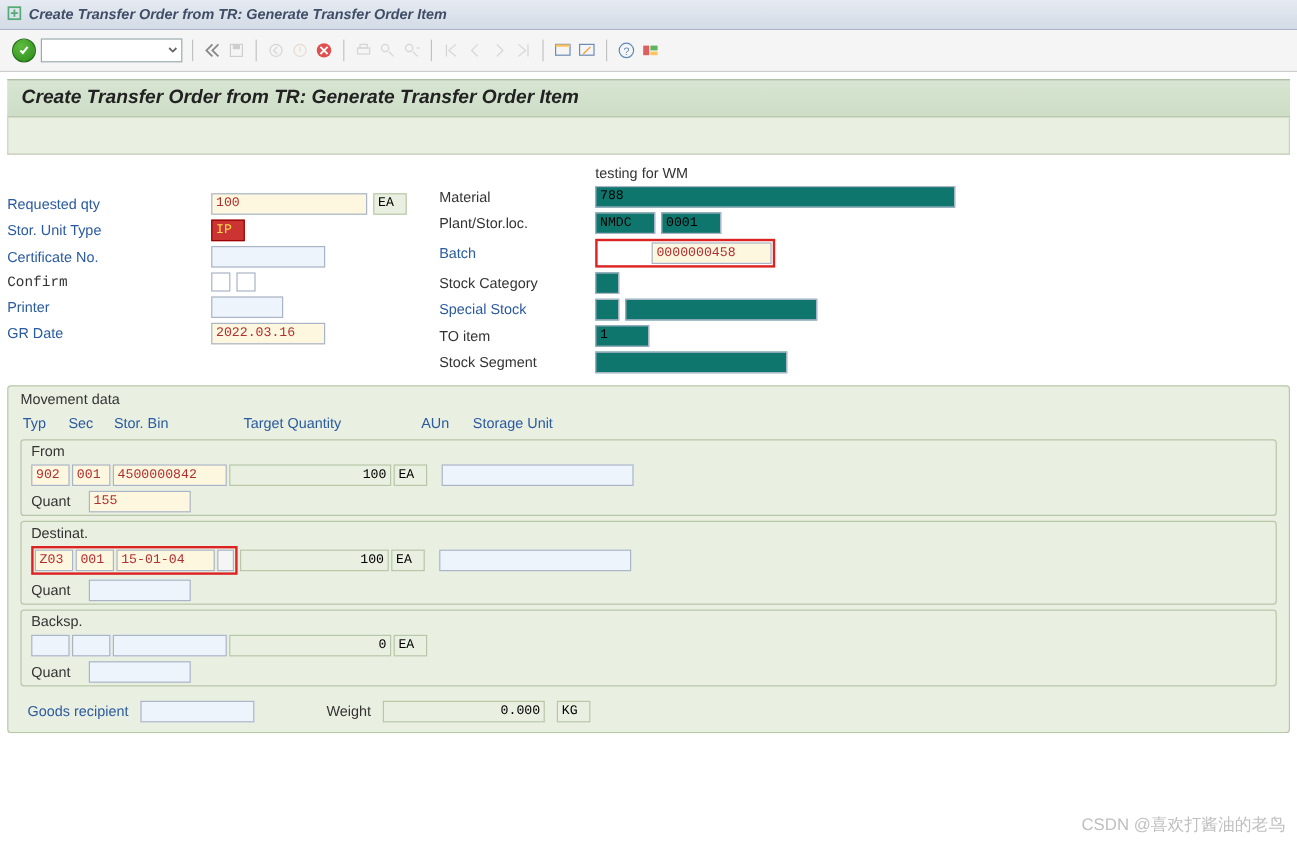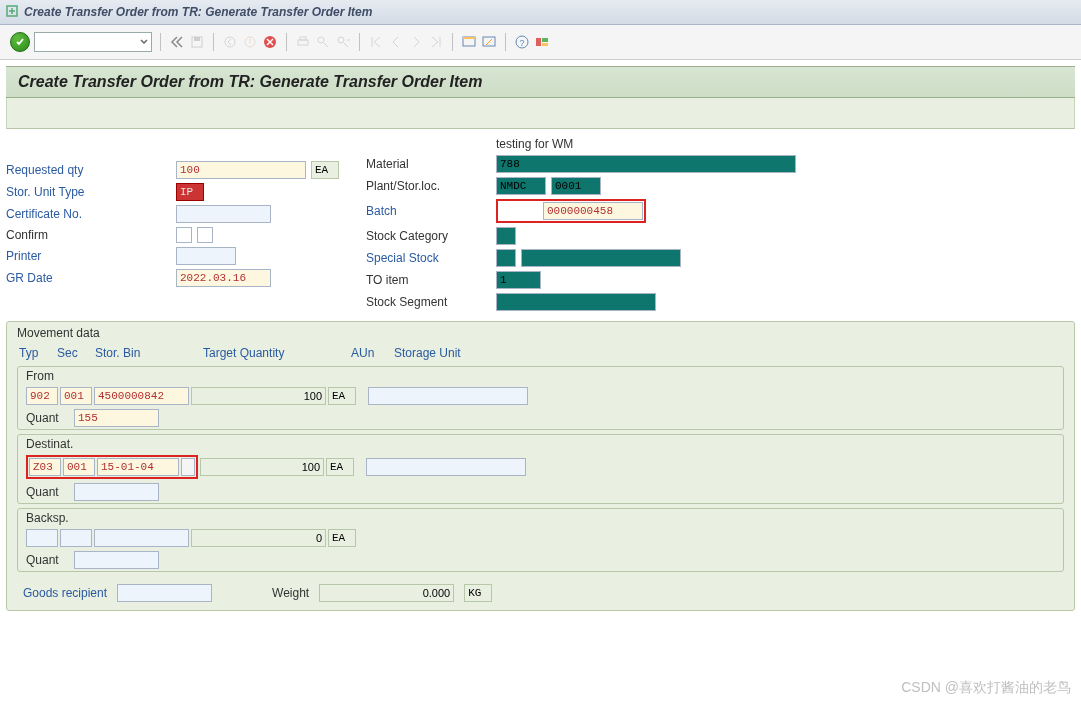"IP" input.in { color: #e5e5e5 -> #fde047 }
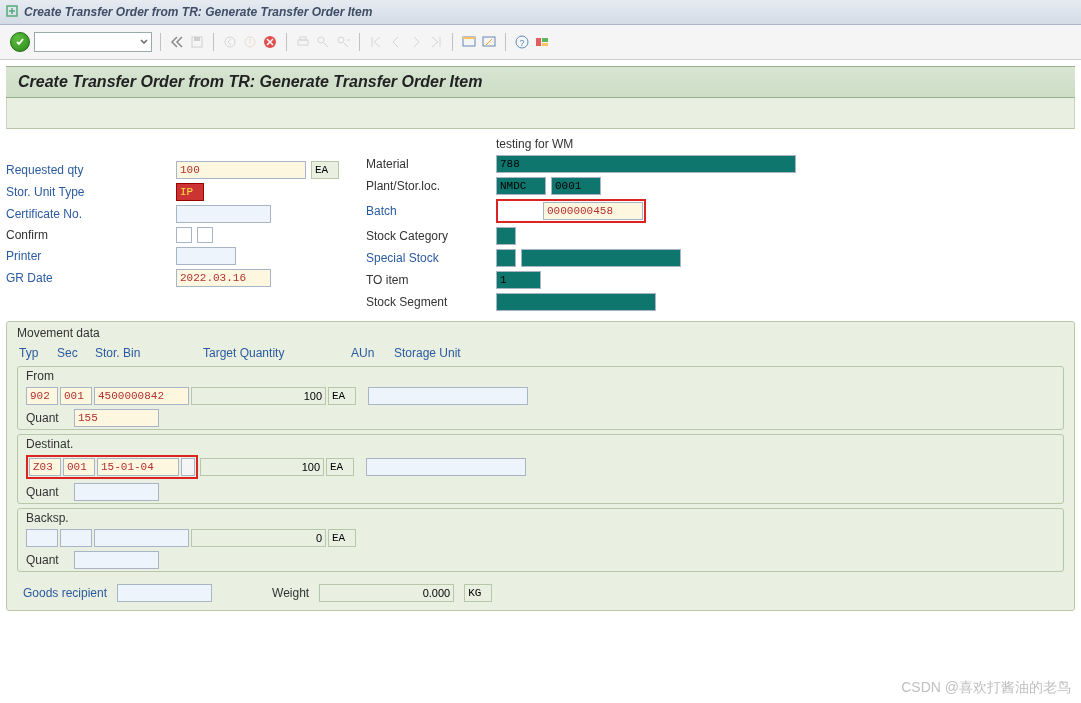"Confirm" .mono { font-family: Liberation Sans, sans-serif -> Liberation Mono, monospace }
